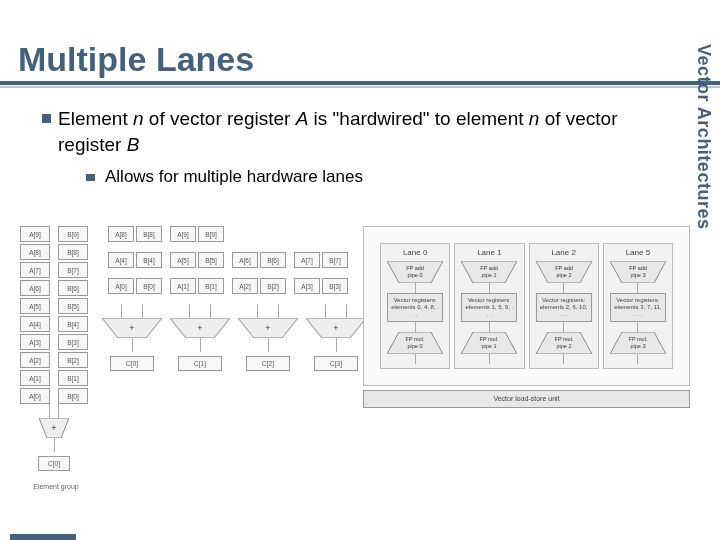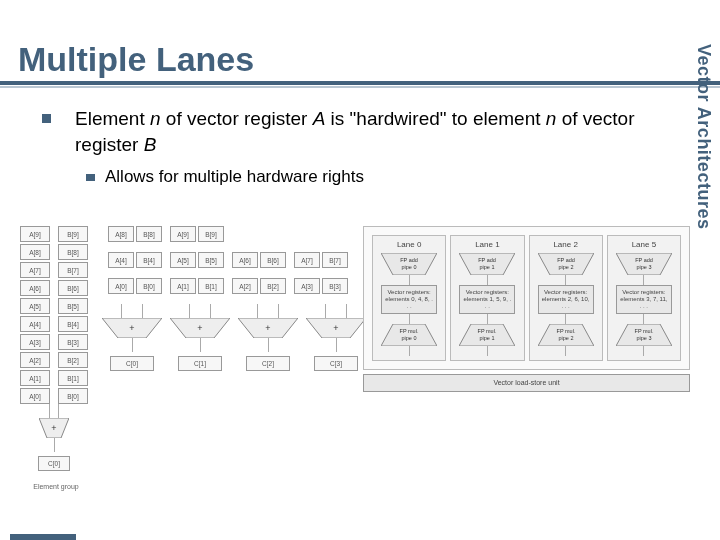"Element n of vector register" .b1 { gap: 24px -> 7px }
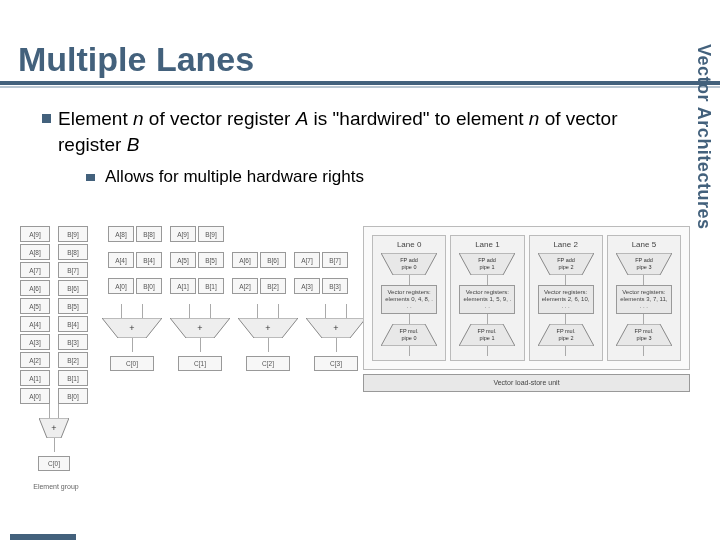"Allows for multiple hardware rights" div { text: rights -> lanes }
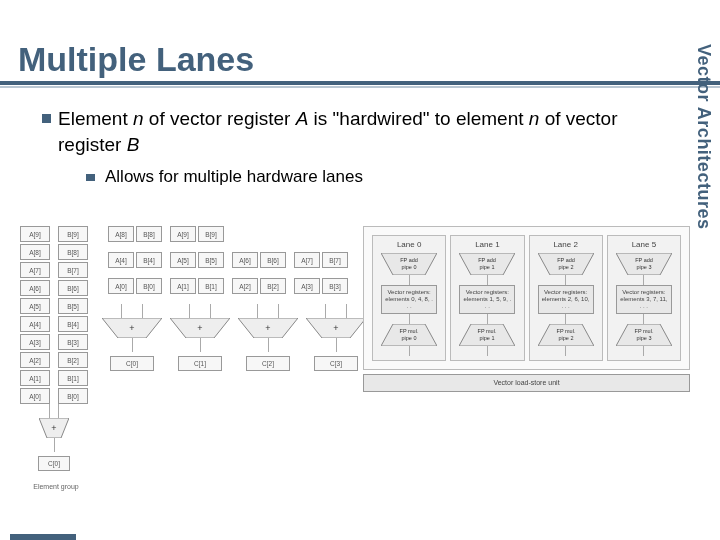"Lane 0" .lanes { padding: 8px -> 16px }
